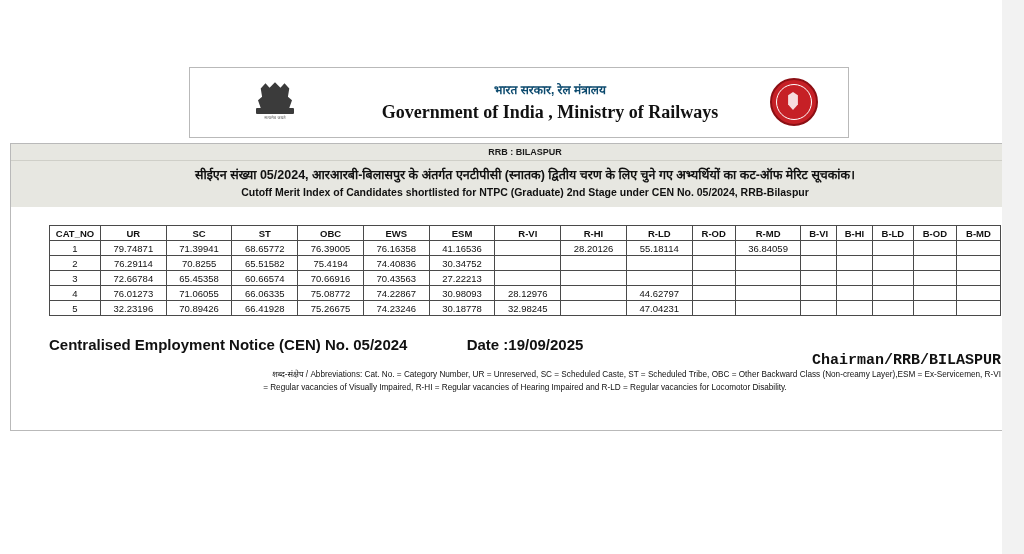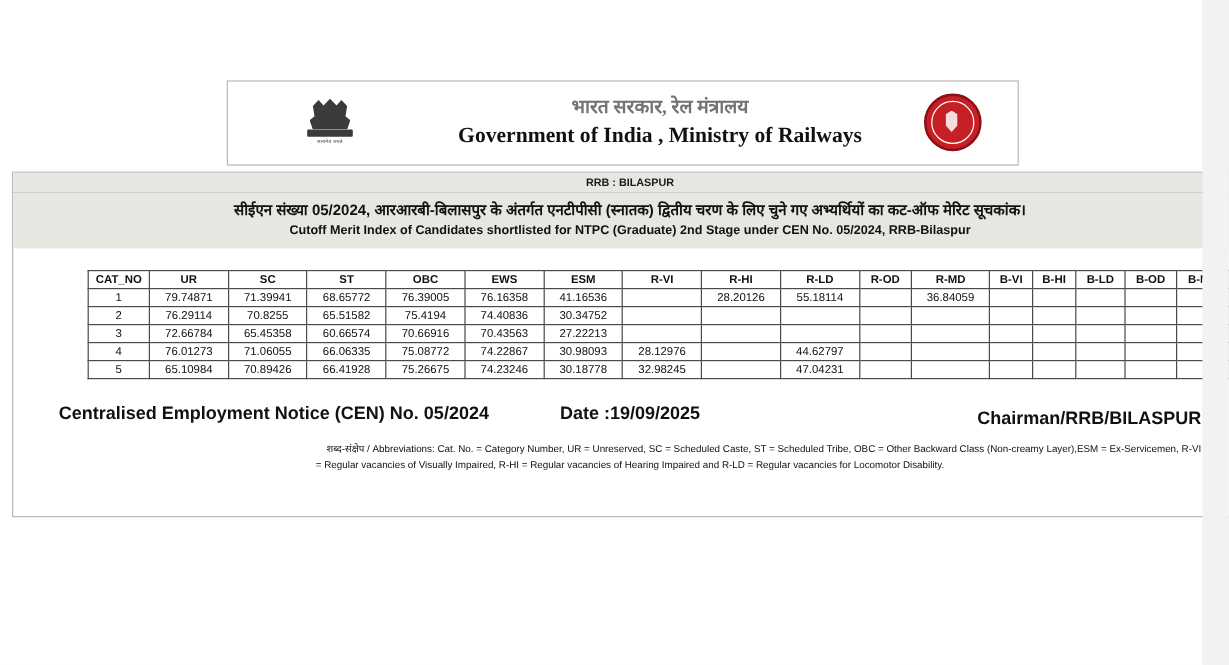"भारत सरकार, रेल मंत्रालय" .header-titles .hi { color: #737373 -> #0c4a6e; font-family: Liberation Serif, serif -> none; font-size: 16px -> 12px }
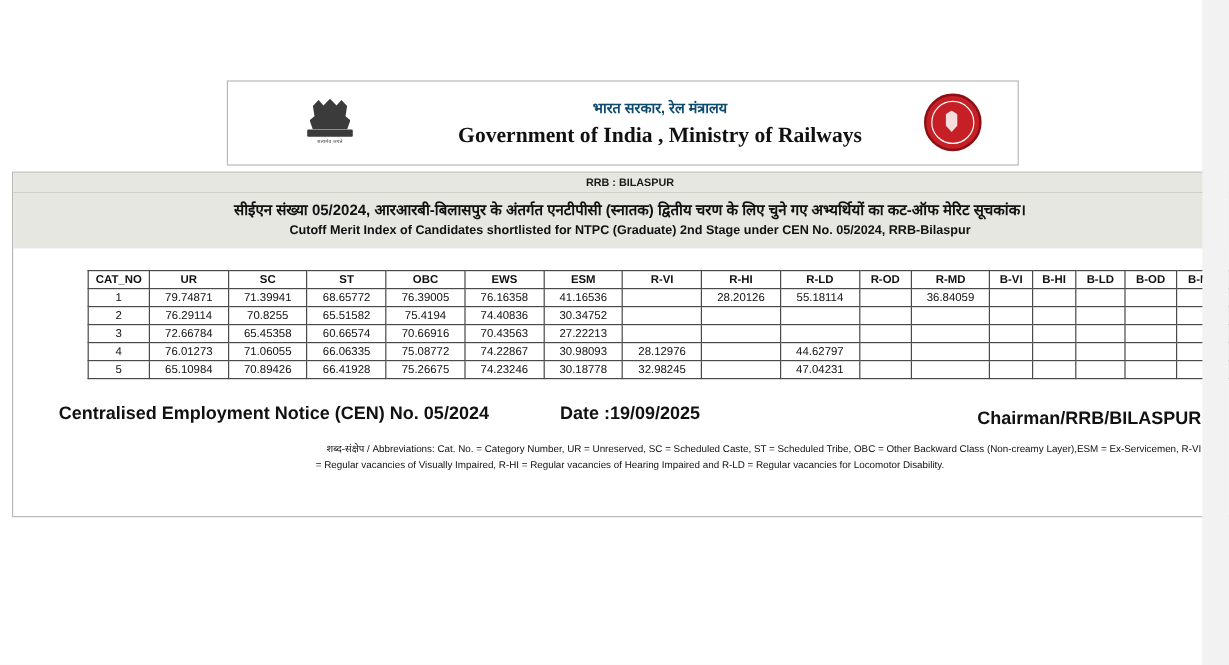"CAT_NO" table.merit { margin-left: 24px -> none }
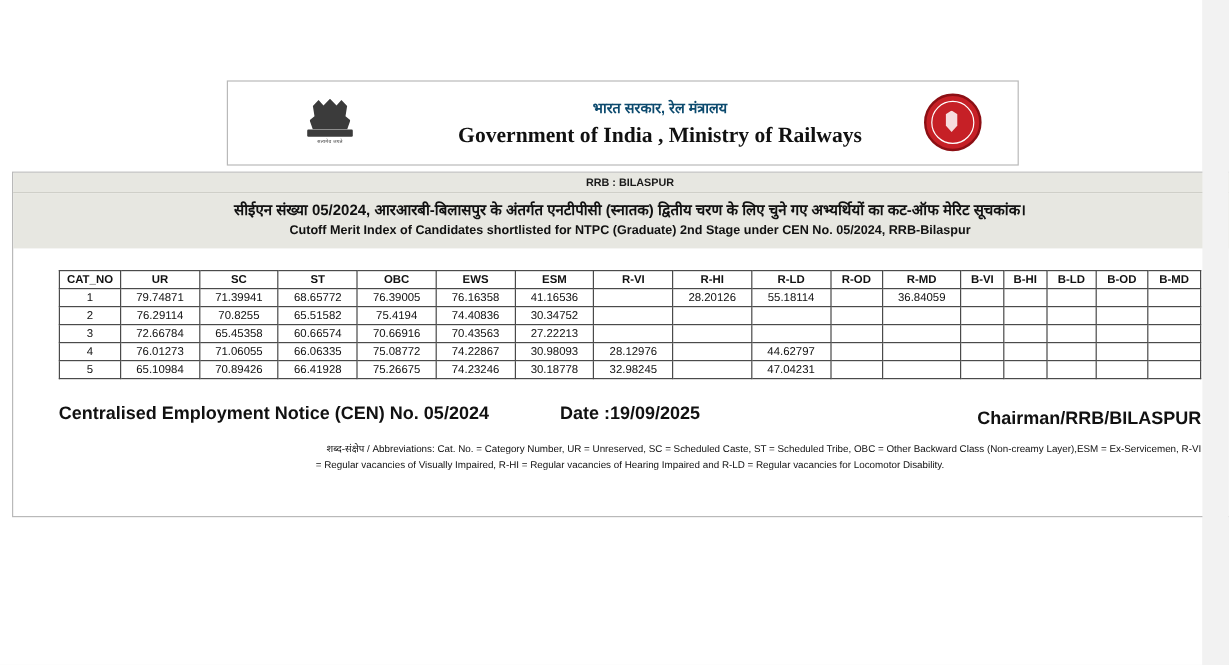"65.10984" td { text: 65.10984 -> 32.23196 }
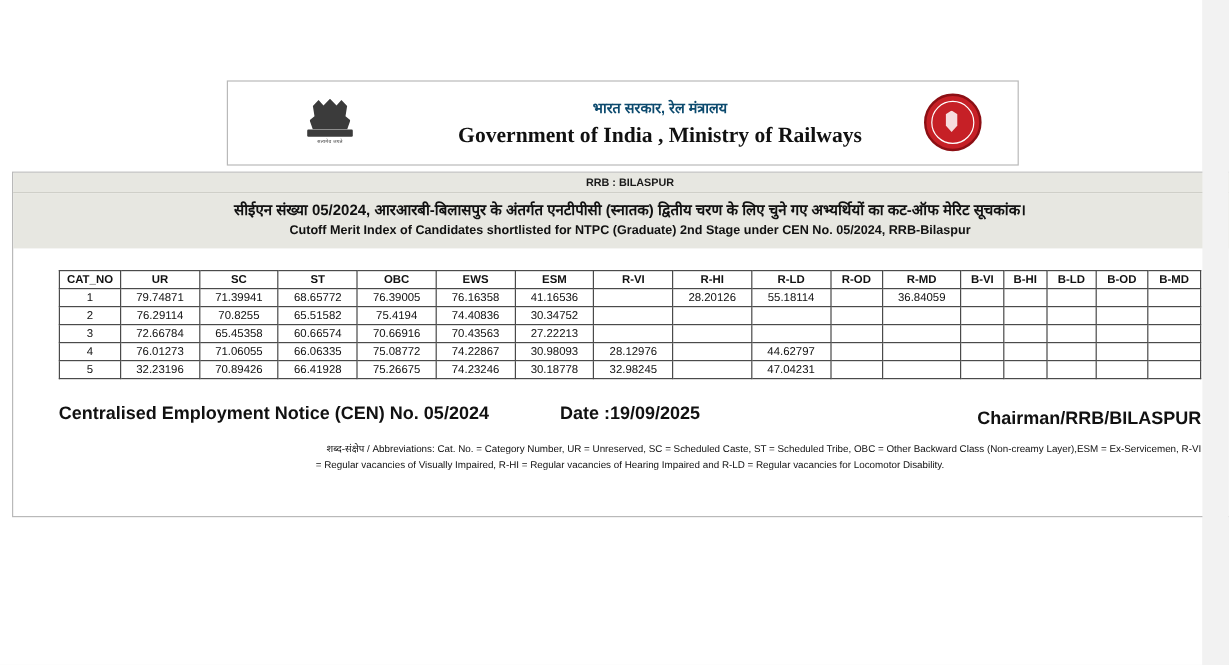"Chairman/RRB/BILASPUR" .footer-row .right { font-family: none -> Liberation Mono, monospace; top: 4px -> 16px }
